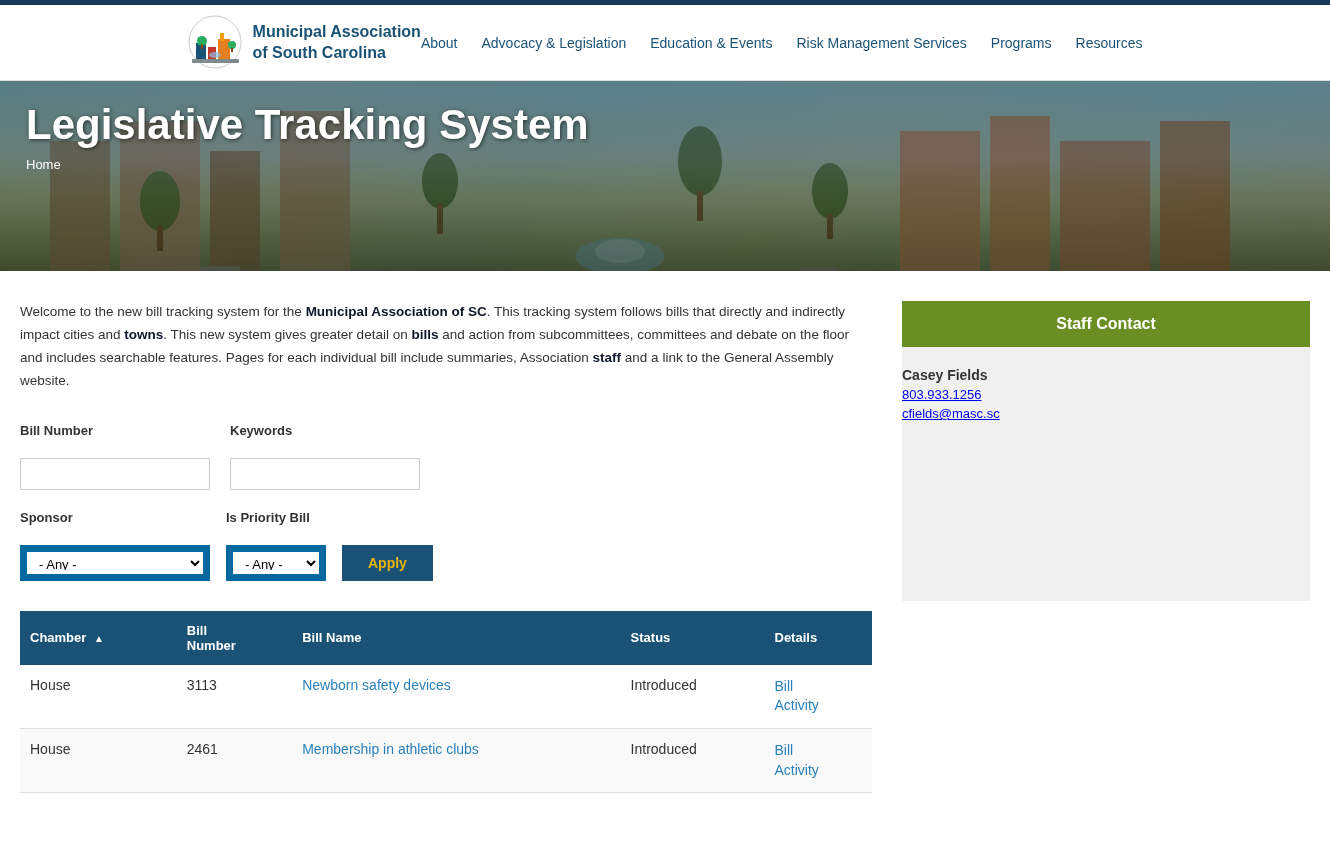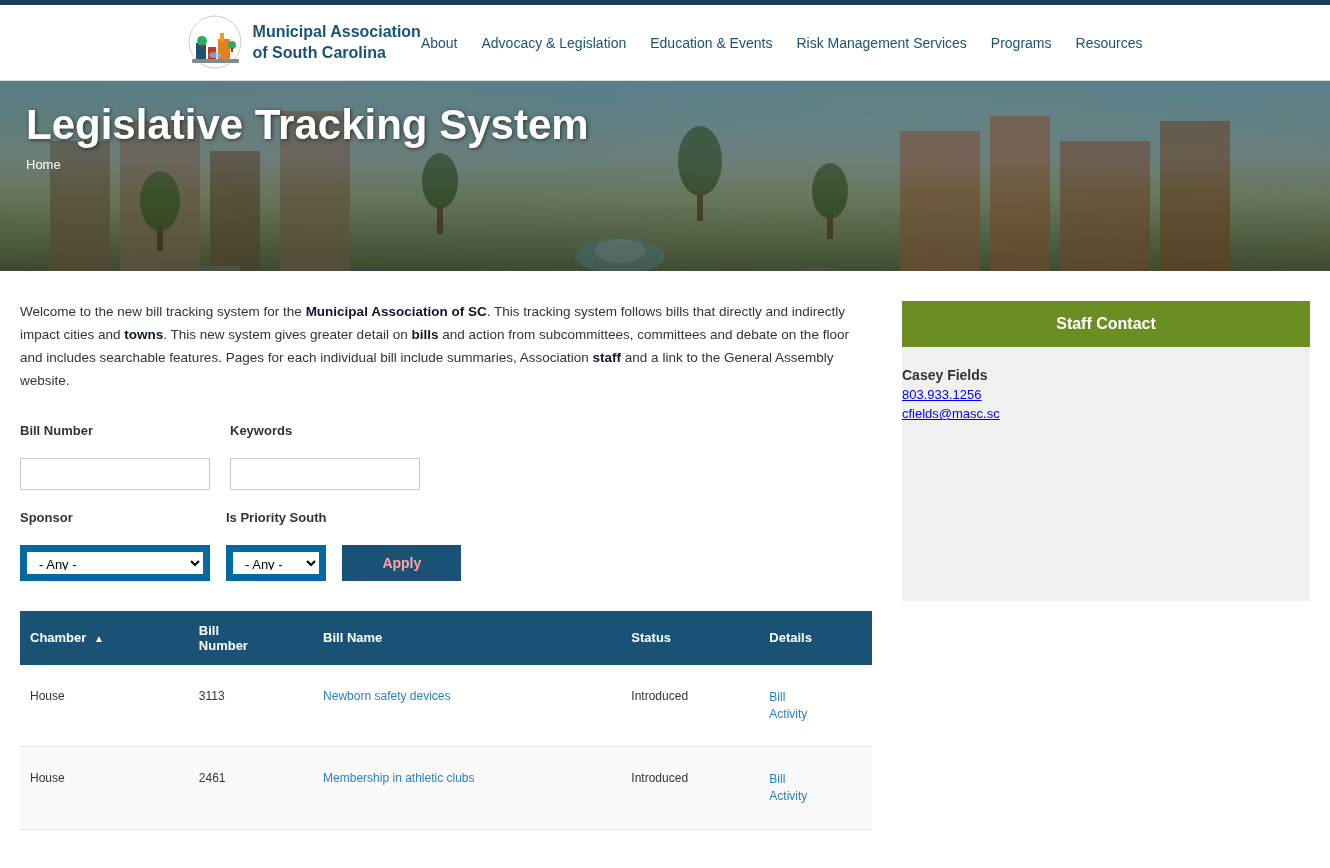"Is Priority South" label { text: South -> Bill }
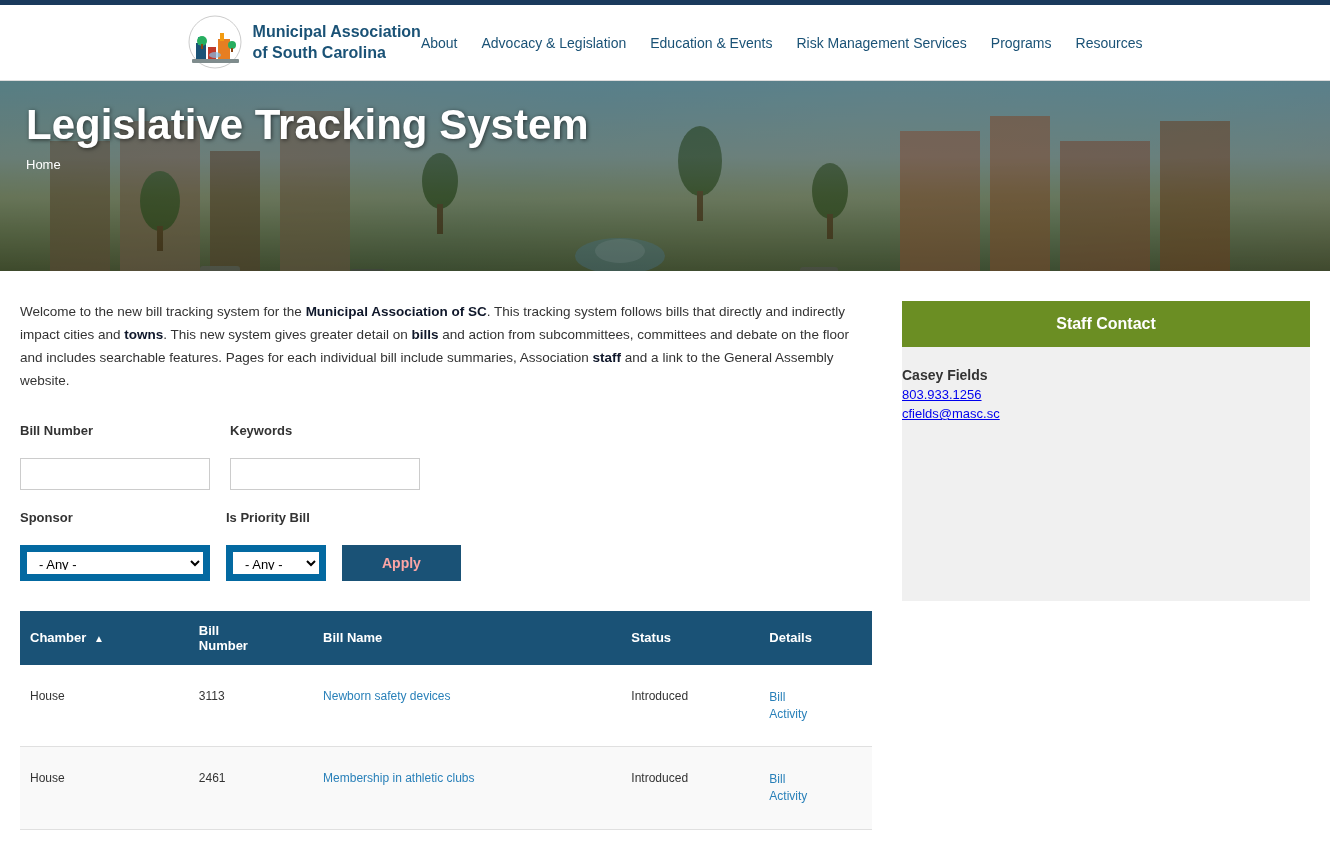"Apply" .apply-btn { color: #fca5a5 -> #eab308; padding: 0 40px -> 0 26px }
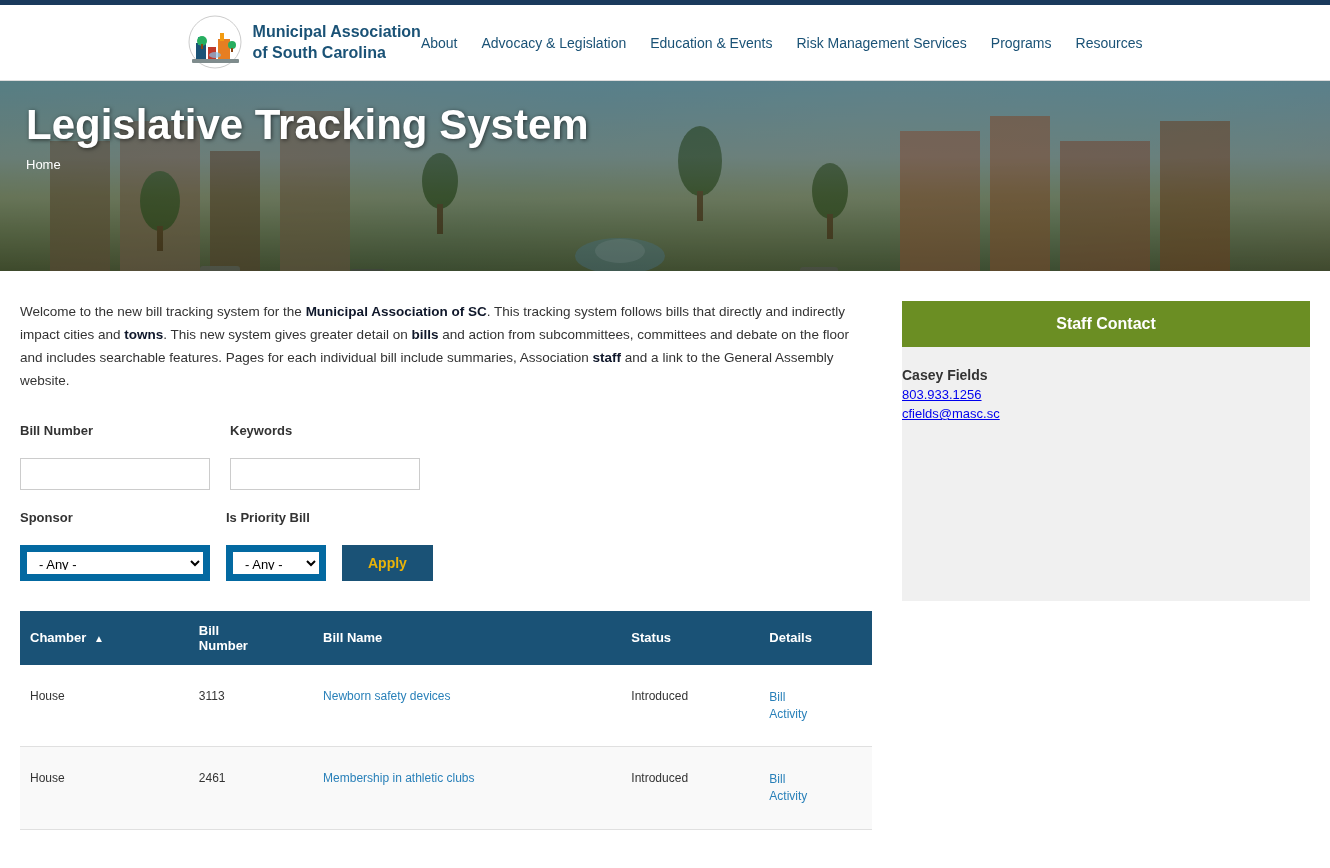"House" .bills-table tbody td { font-size: 12px -> 14px; padding: 24px 10px -> 12px 10px }
